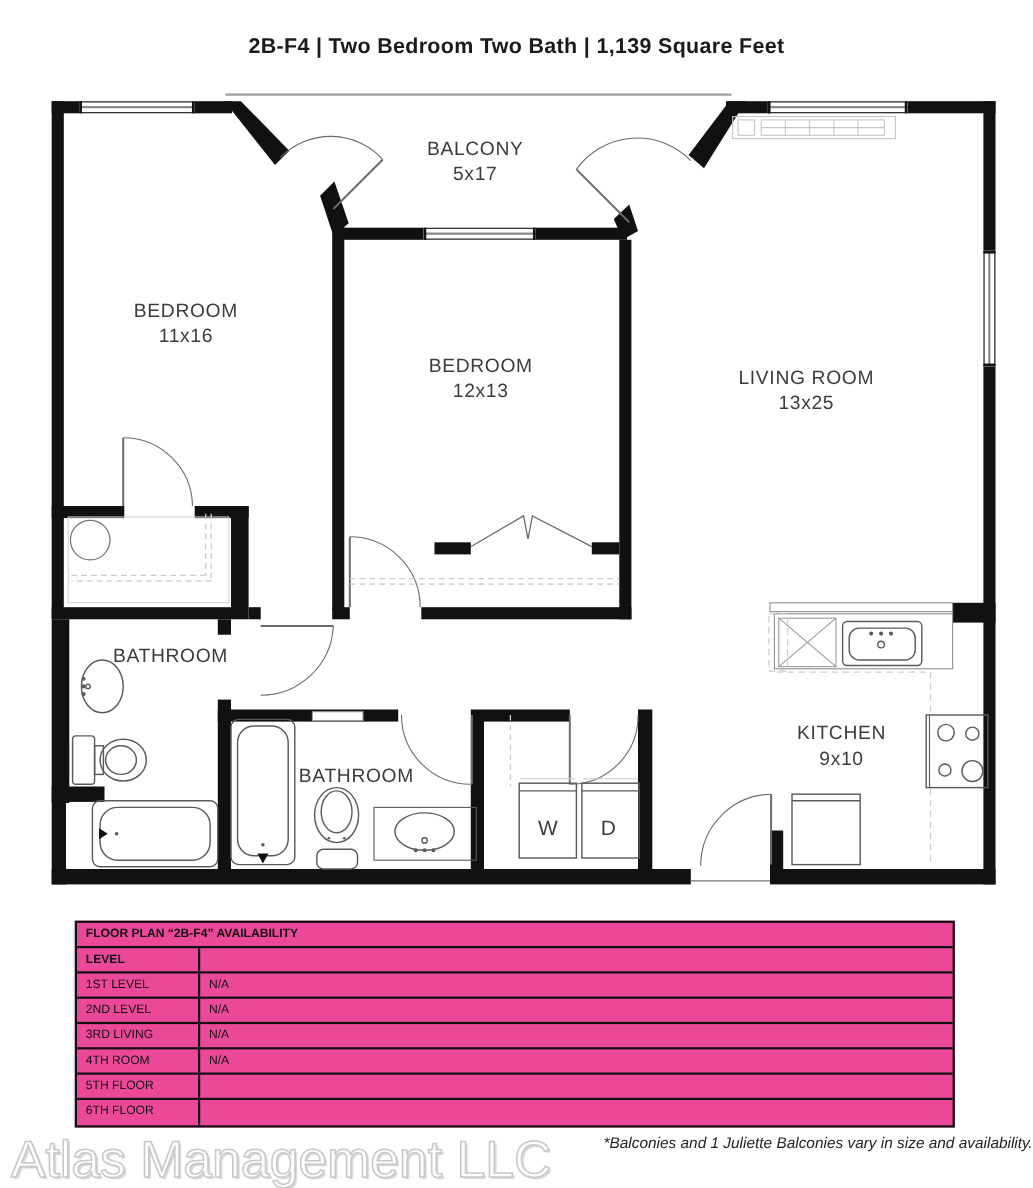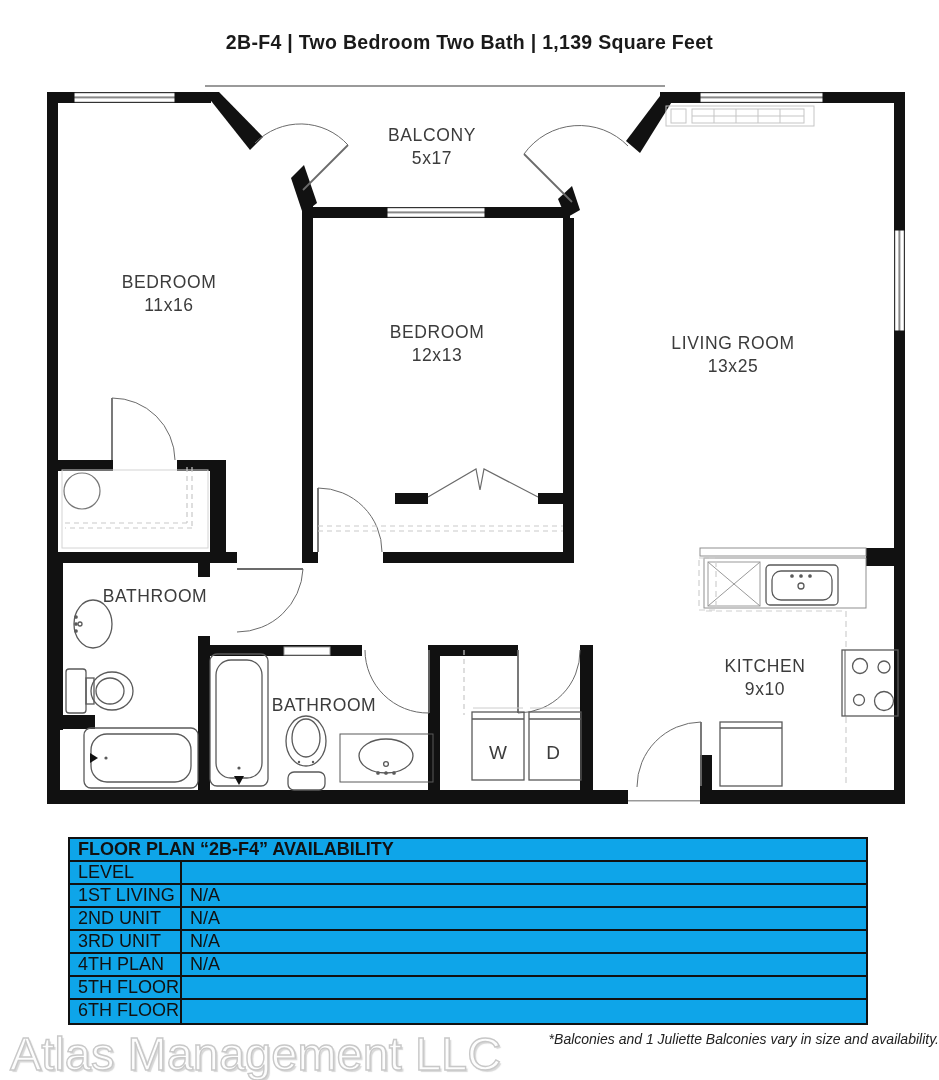"FLOOR PLAN “2B-F4” AVAILABILITY" .avail { background: #0ea5e9 -> #ec4899; font-size: 18px -> 11px }
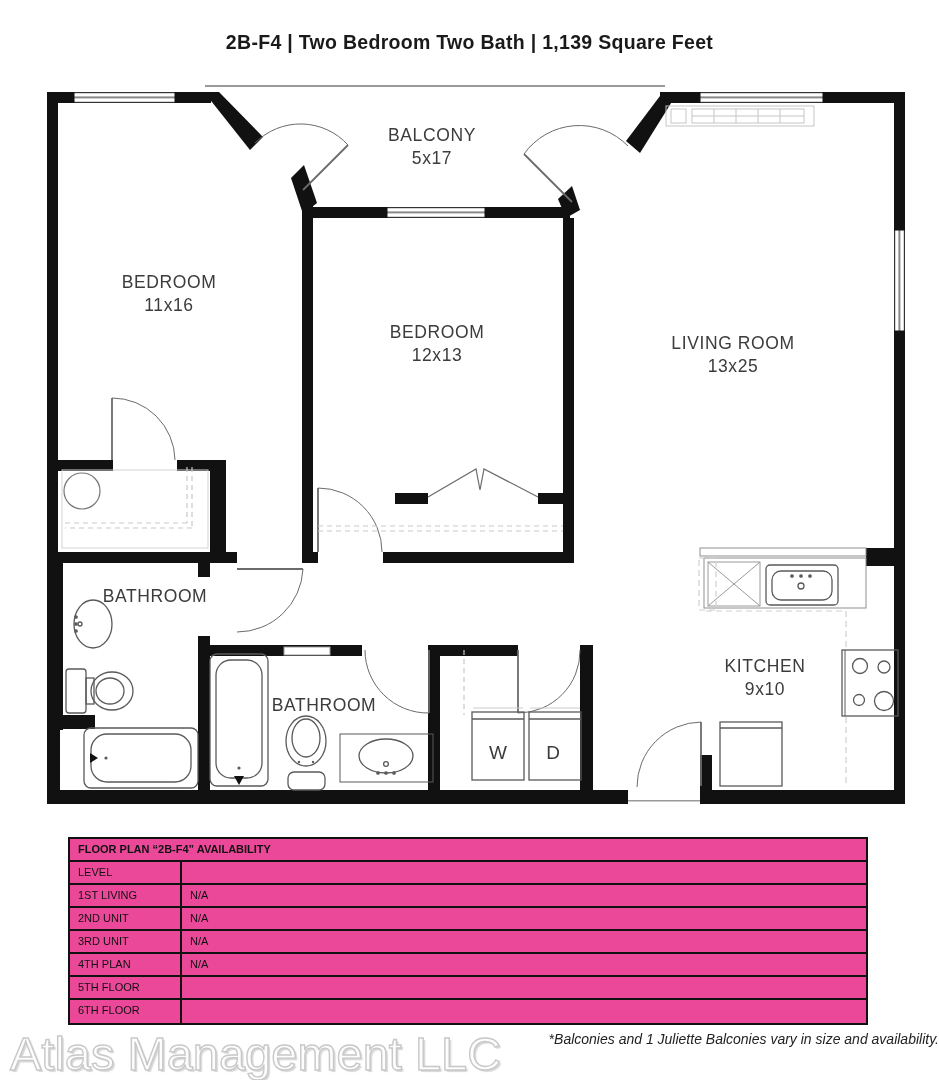"LEVEL" .trow.head-row { font-weight: normal -> bold }
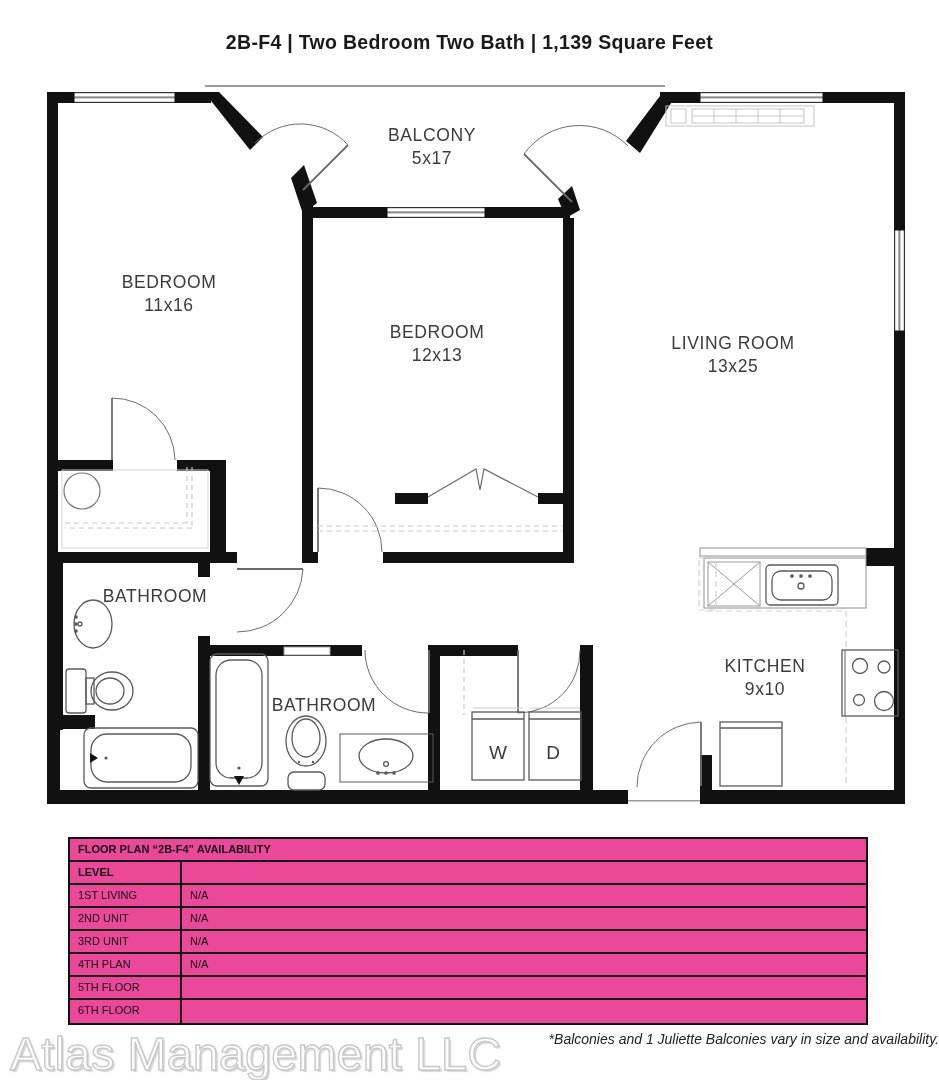"1ST LIVING" div.c1 { text: LIVING -> LEVEL }
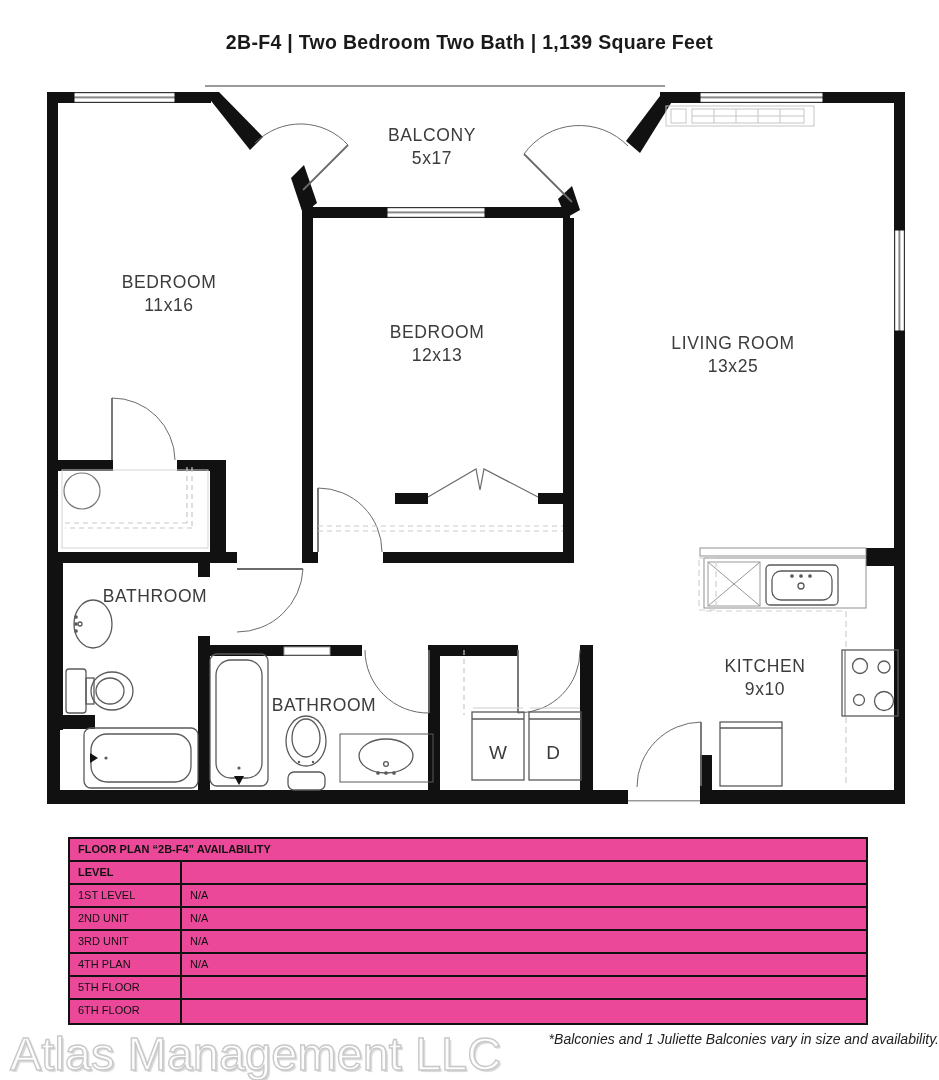"2ND UNIT" div.c1 { text: UNIT -> LEVEL }
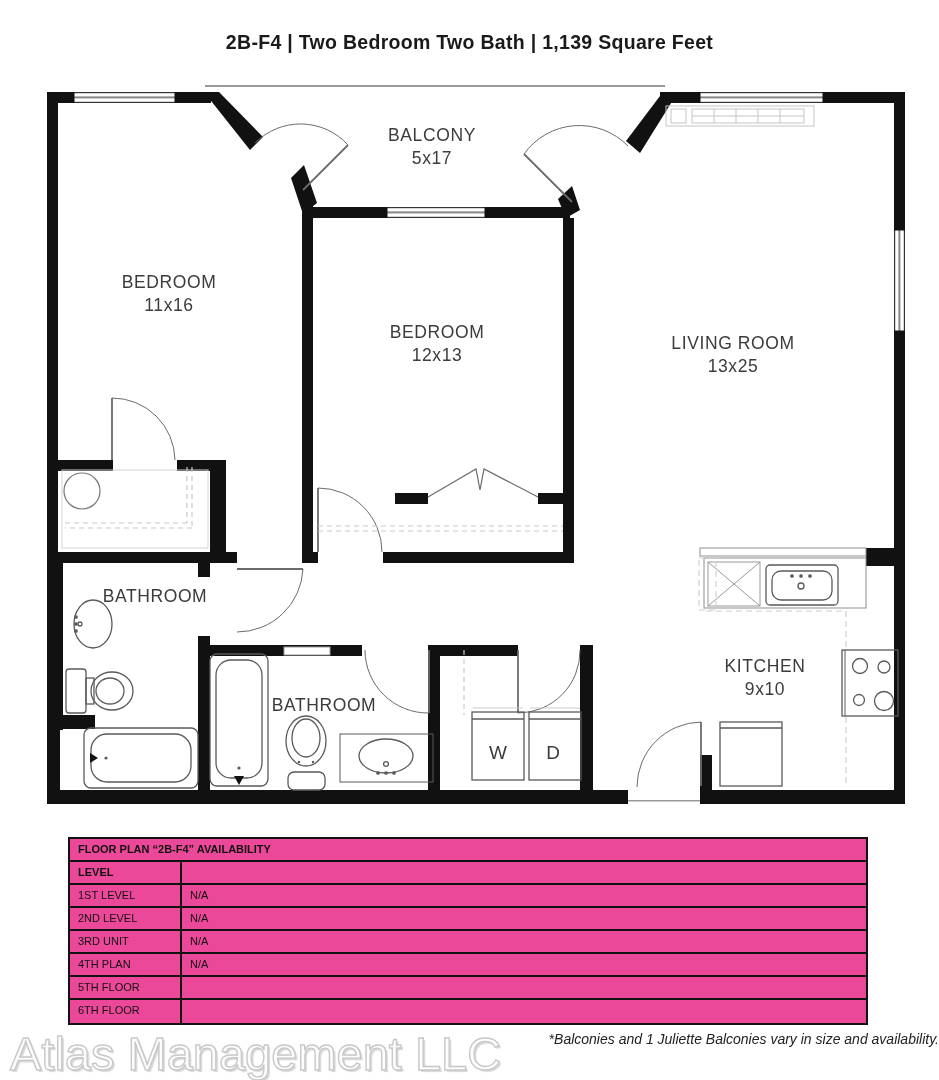"3RD UNIT" div.c1 { text: UNIT -> LIVING }
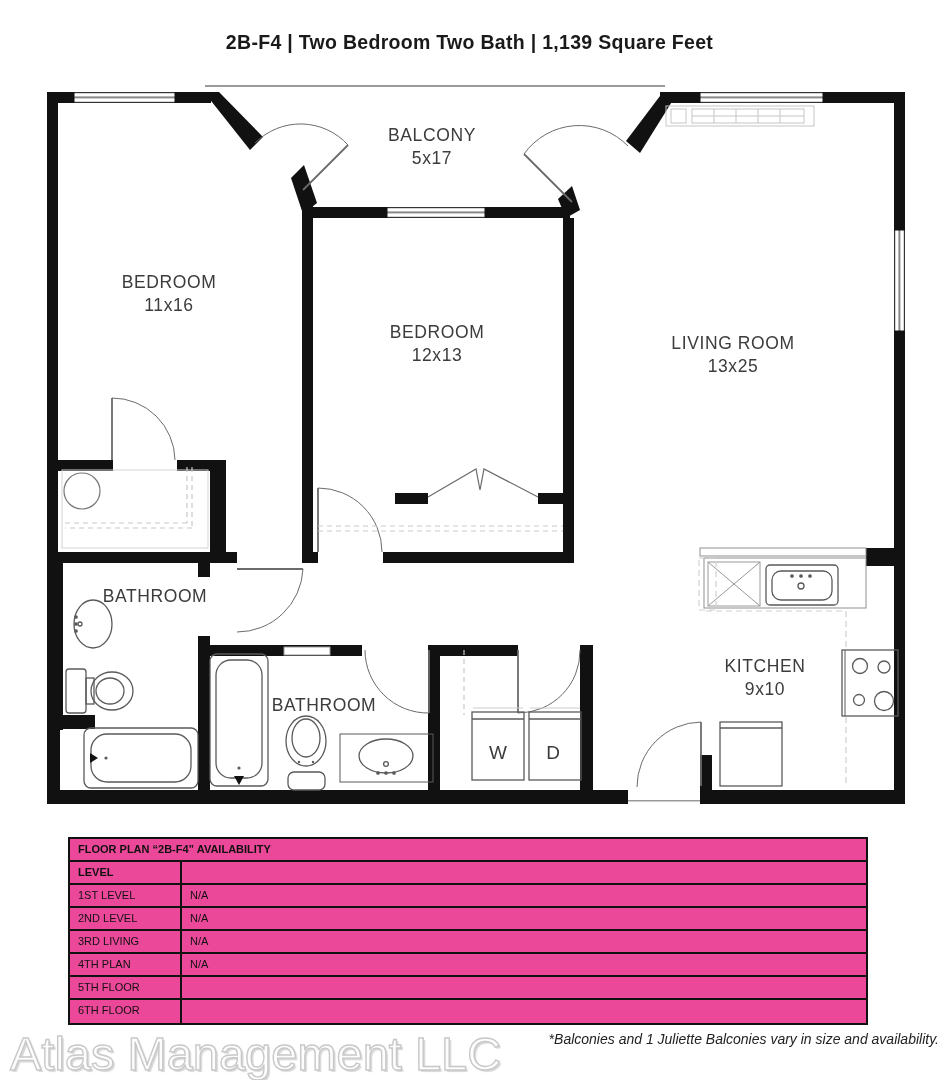"4TH PLAN" div.c1 { text: PLAN -> ROOM }
